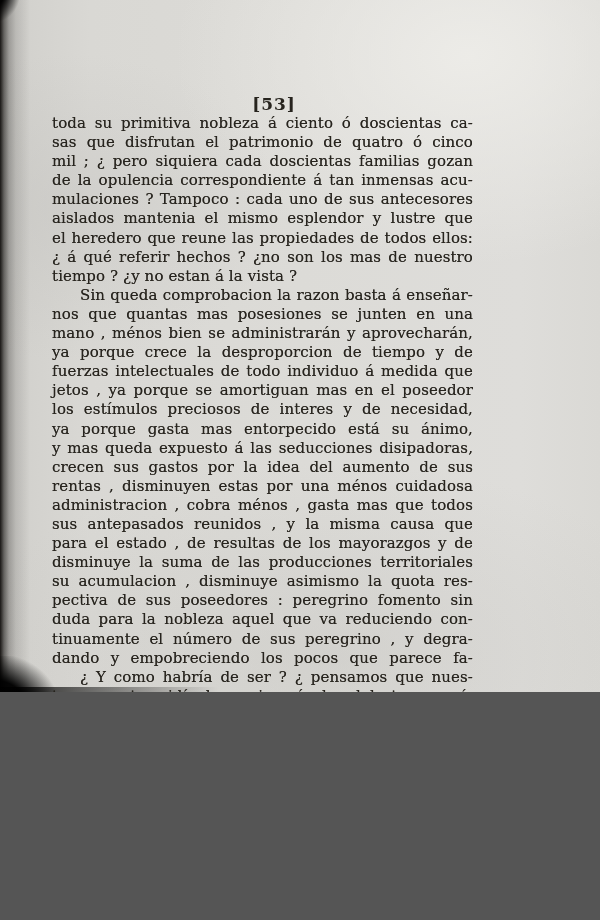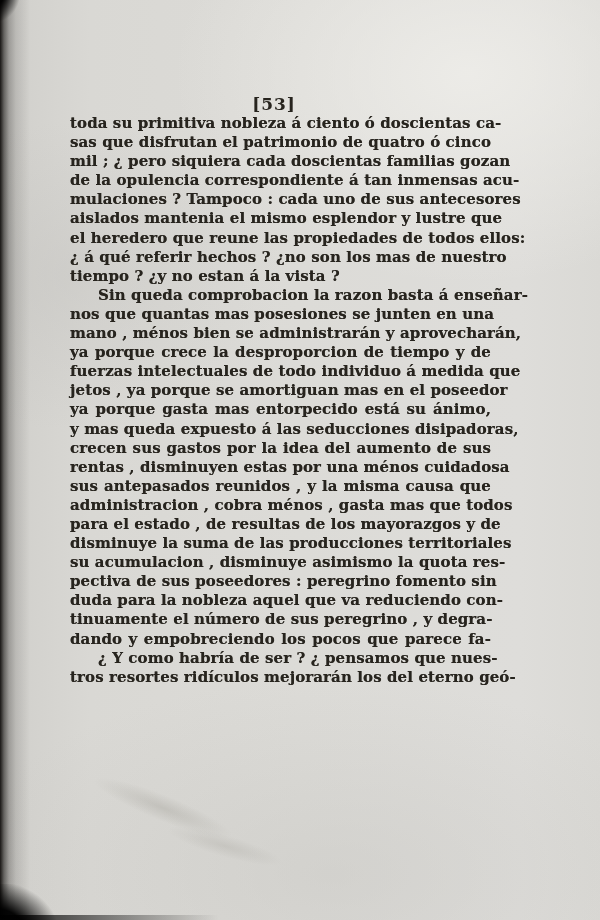"[53]" .page { height: 920px -> 692px }
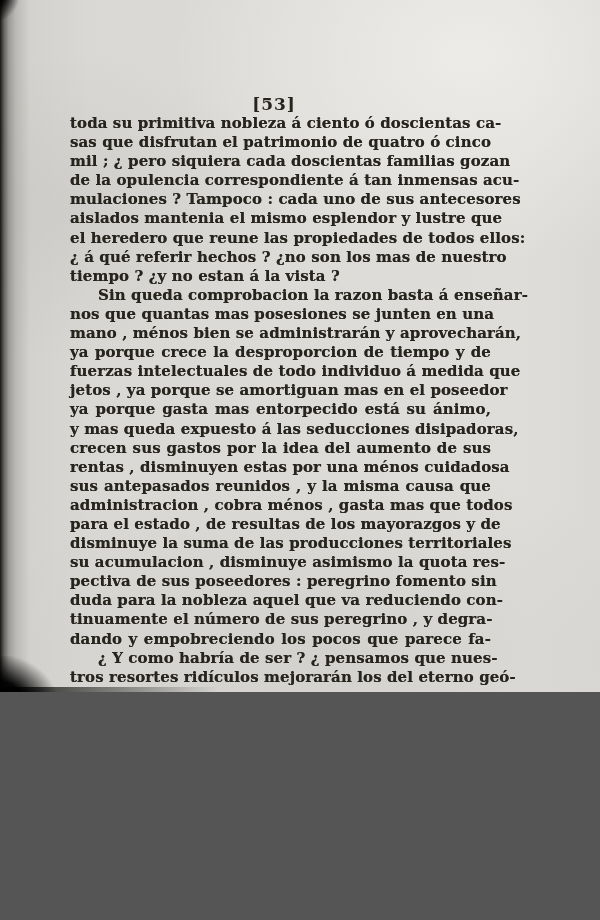"toda su primitiva nobleza á" .text-block { font-weight: bold -> normal; left: 70px -> 52px }
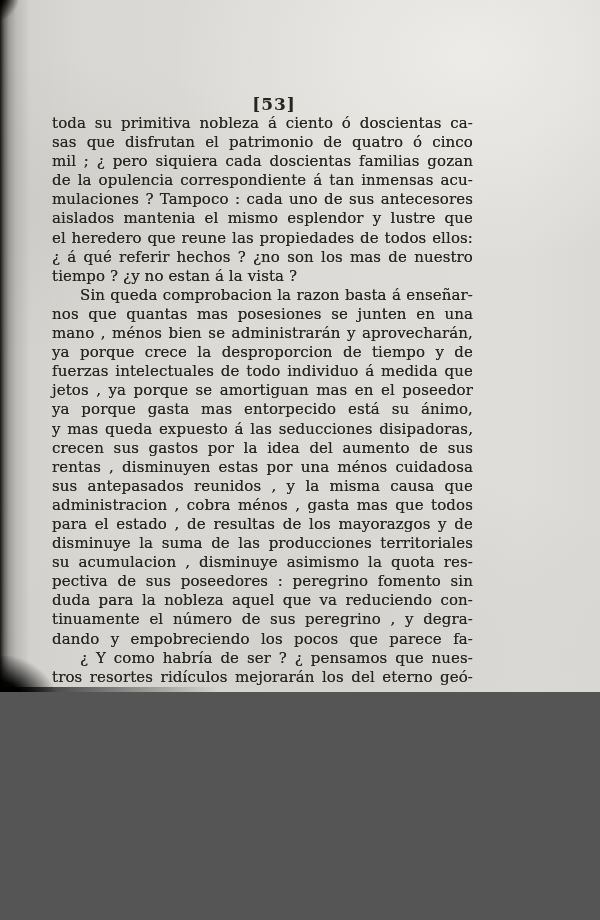"los estímulos preciosos de interes" div.line { html: none -> <div>los estímulos preciosos de interes y de necesidad,</div> }
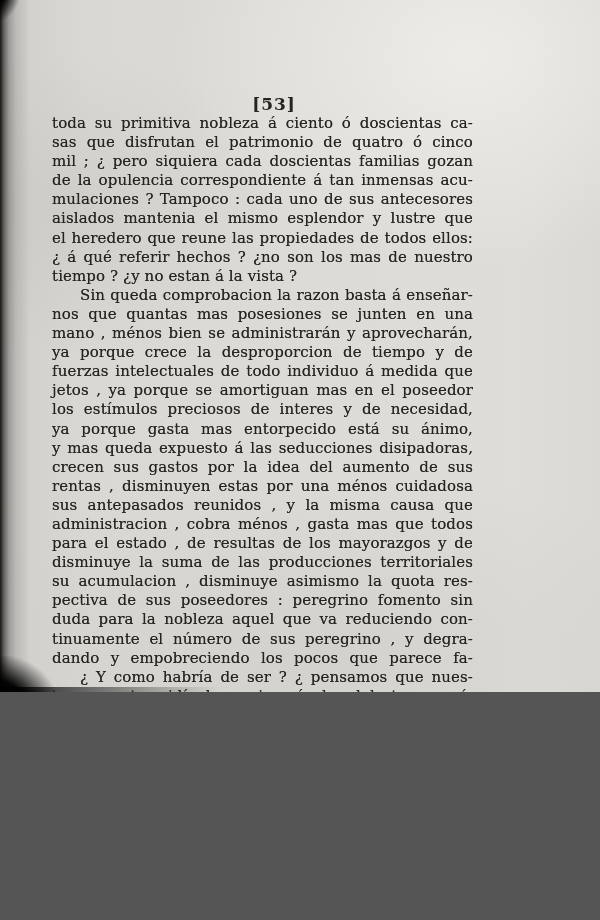"sus antepasados reunidos , y" div.line { order: before "administracion , cobra ménos ," -> after "administracion , cobra ménos ," }
